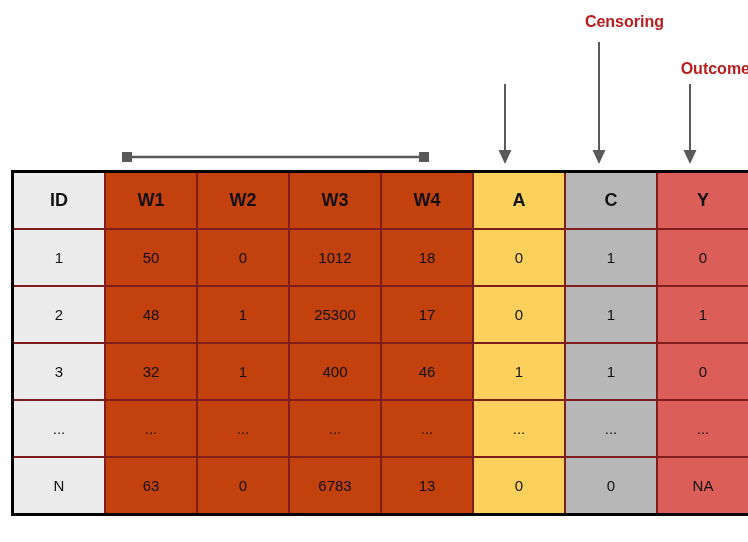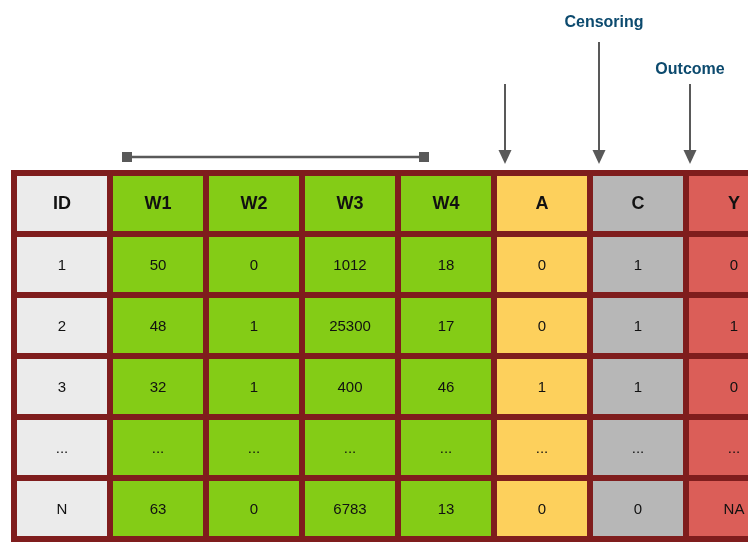"Censoring" .ann-label { color: #0c4a6e -> #b91c1c; text-align: center -> right }
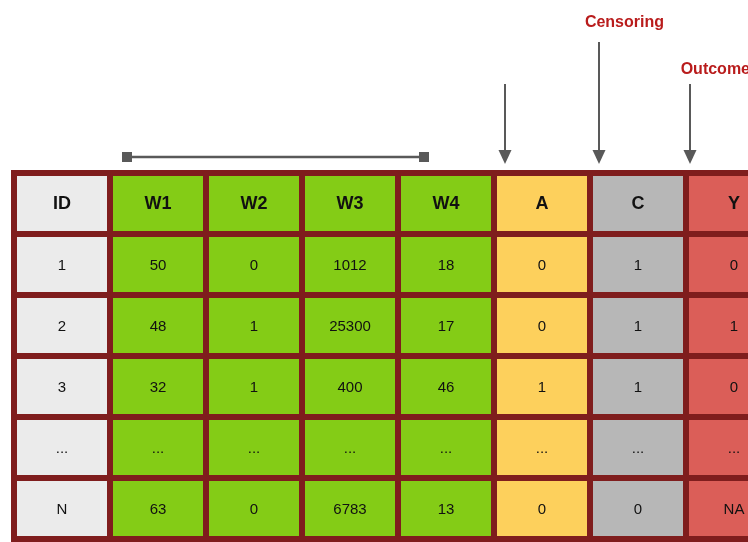"ID" table.data-table th, table.data-table td { border: 6px solid #7f1d1d -> 2px solid #7f1d1d }
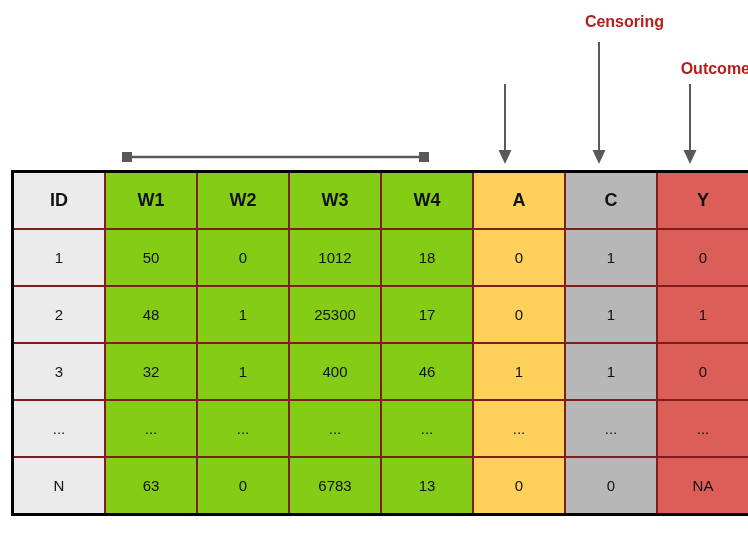"W1" .col-w { background: #84cc16 -> #c2410c }
